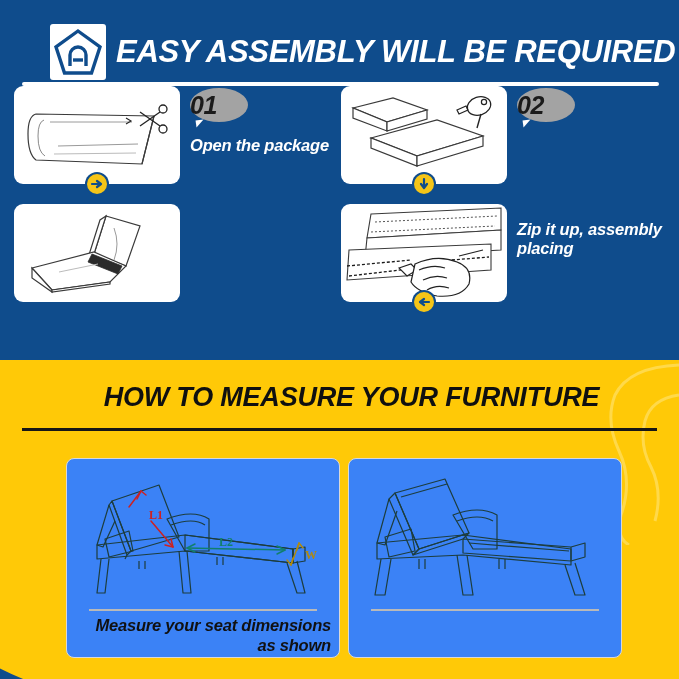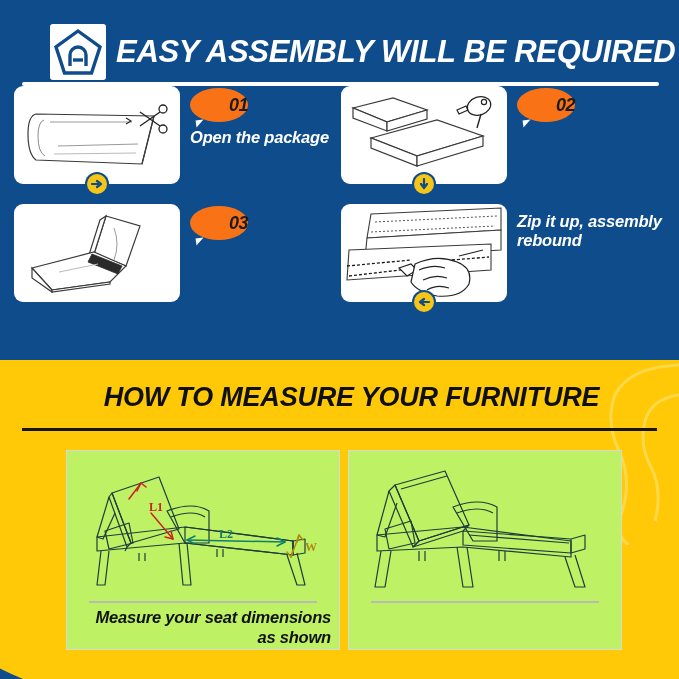"01" .bubble { background: #f97316 -> #a3a3a3; font-size: 18px -> 25px; text-align: right -> left }
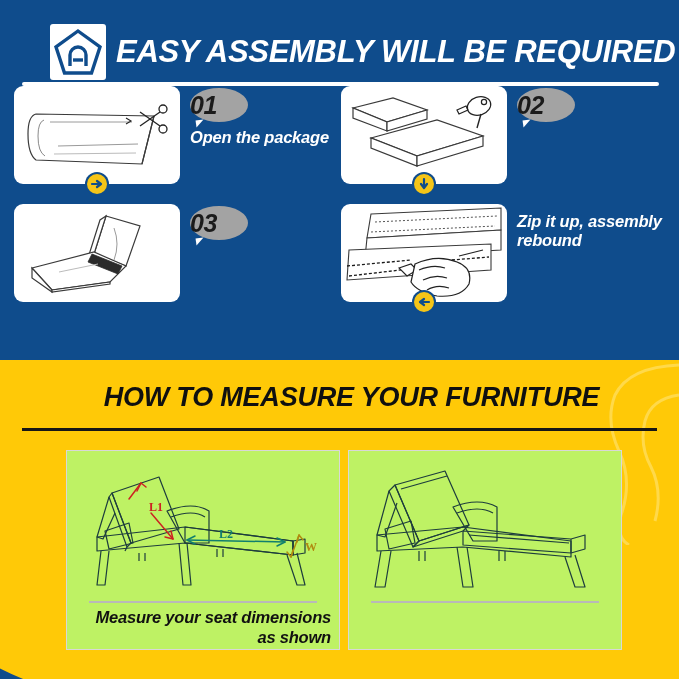"Open the package" .step-label { margin-top: 6px -> 14px }
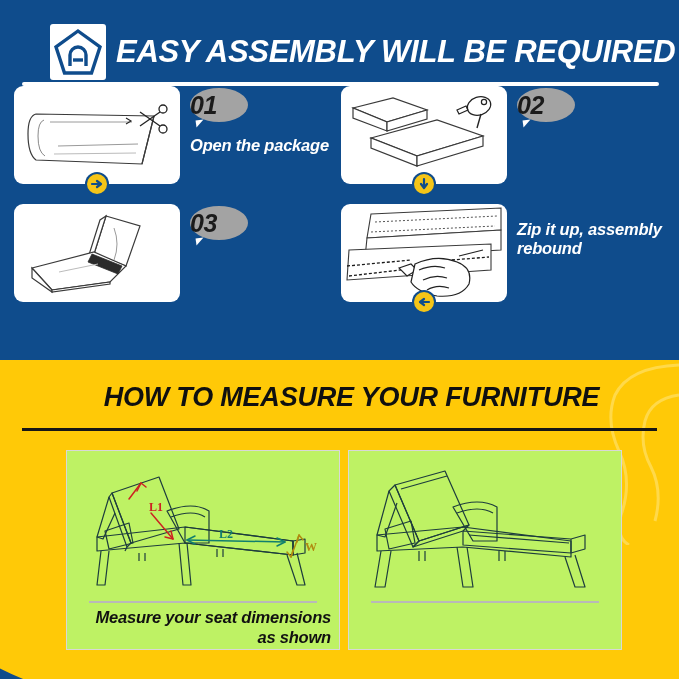"03" div.bubble { html: <div>03</div> -> none }
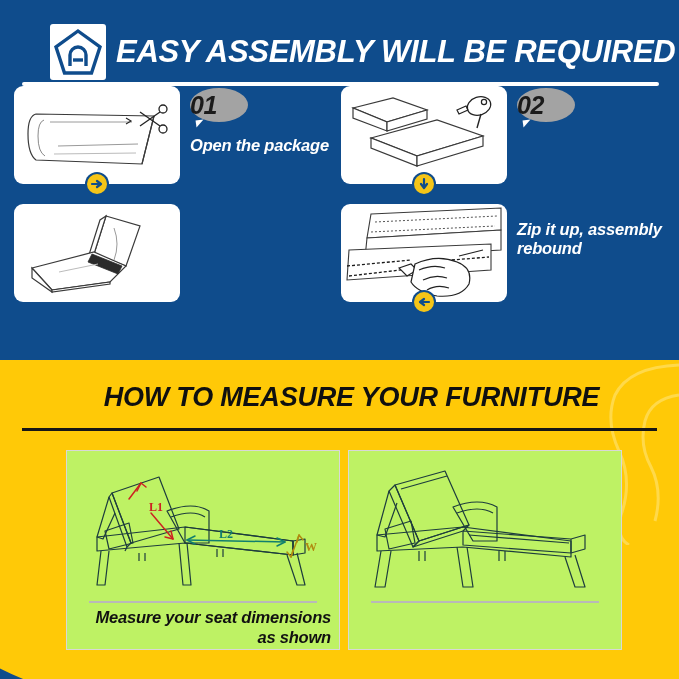"Zip it up, assembly rebound" div.step-label { text: rebound -> placing }
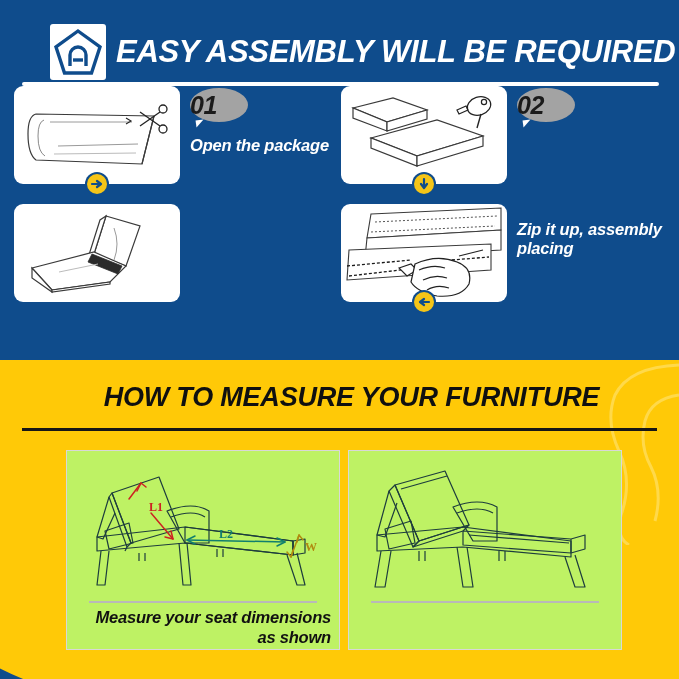"L1" .mcard { background: #bef264 -> #3b82f6; border-radius: 0 -> 8px; top: 0 -> 8px }
